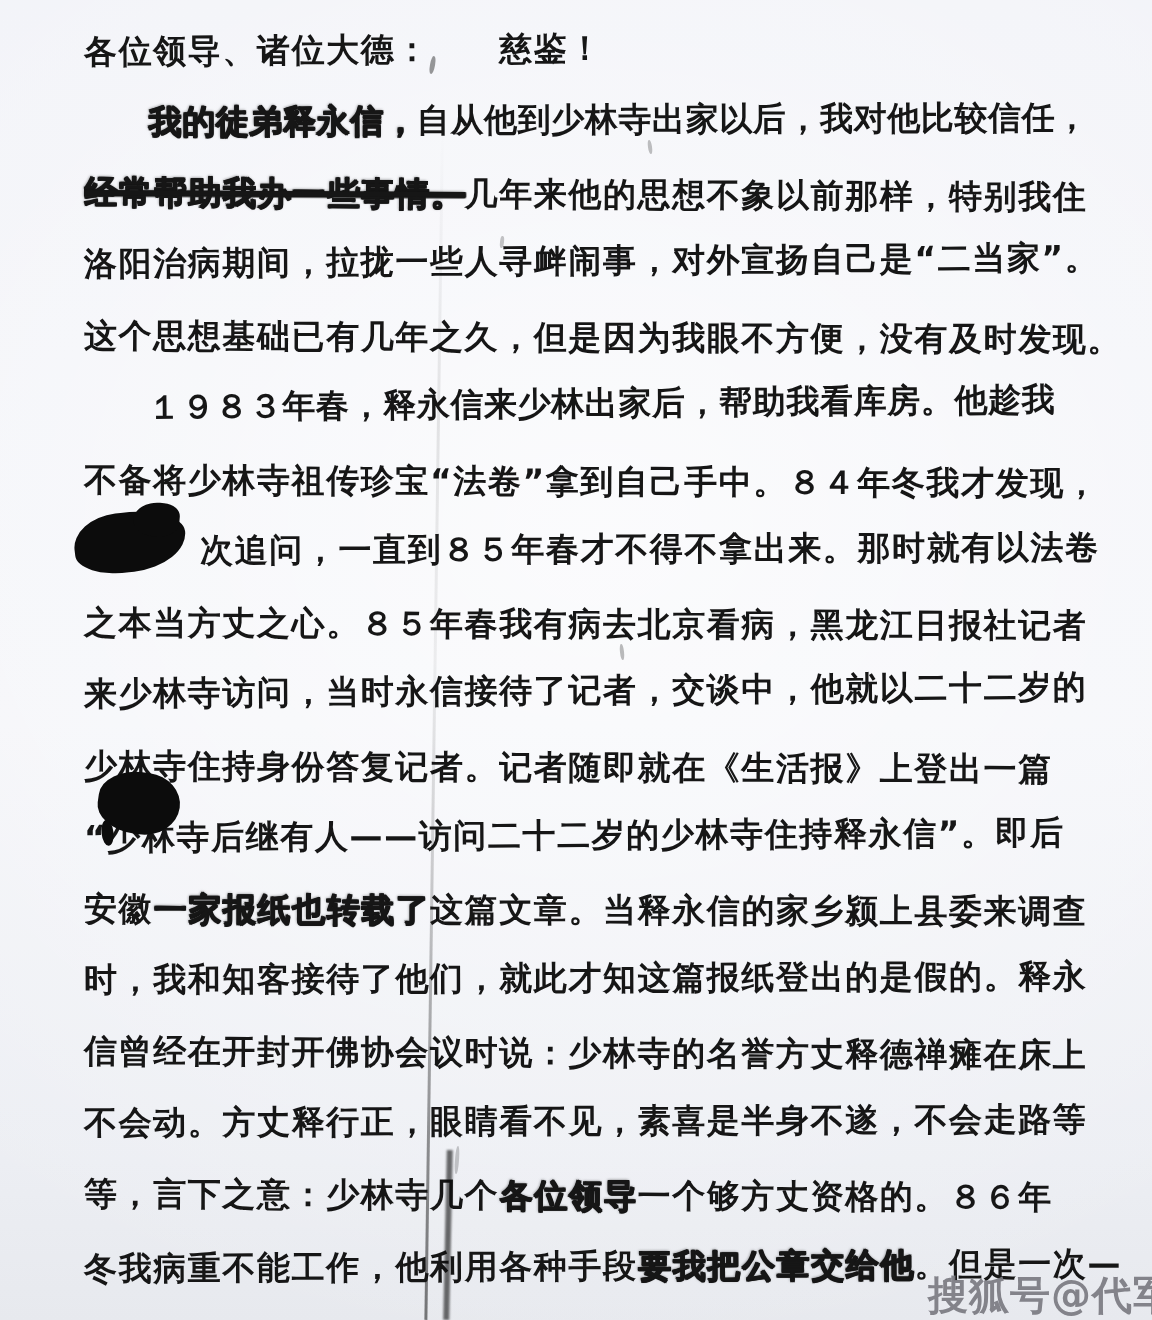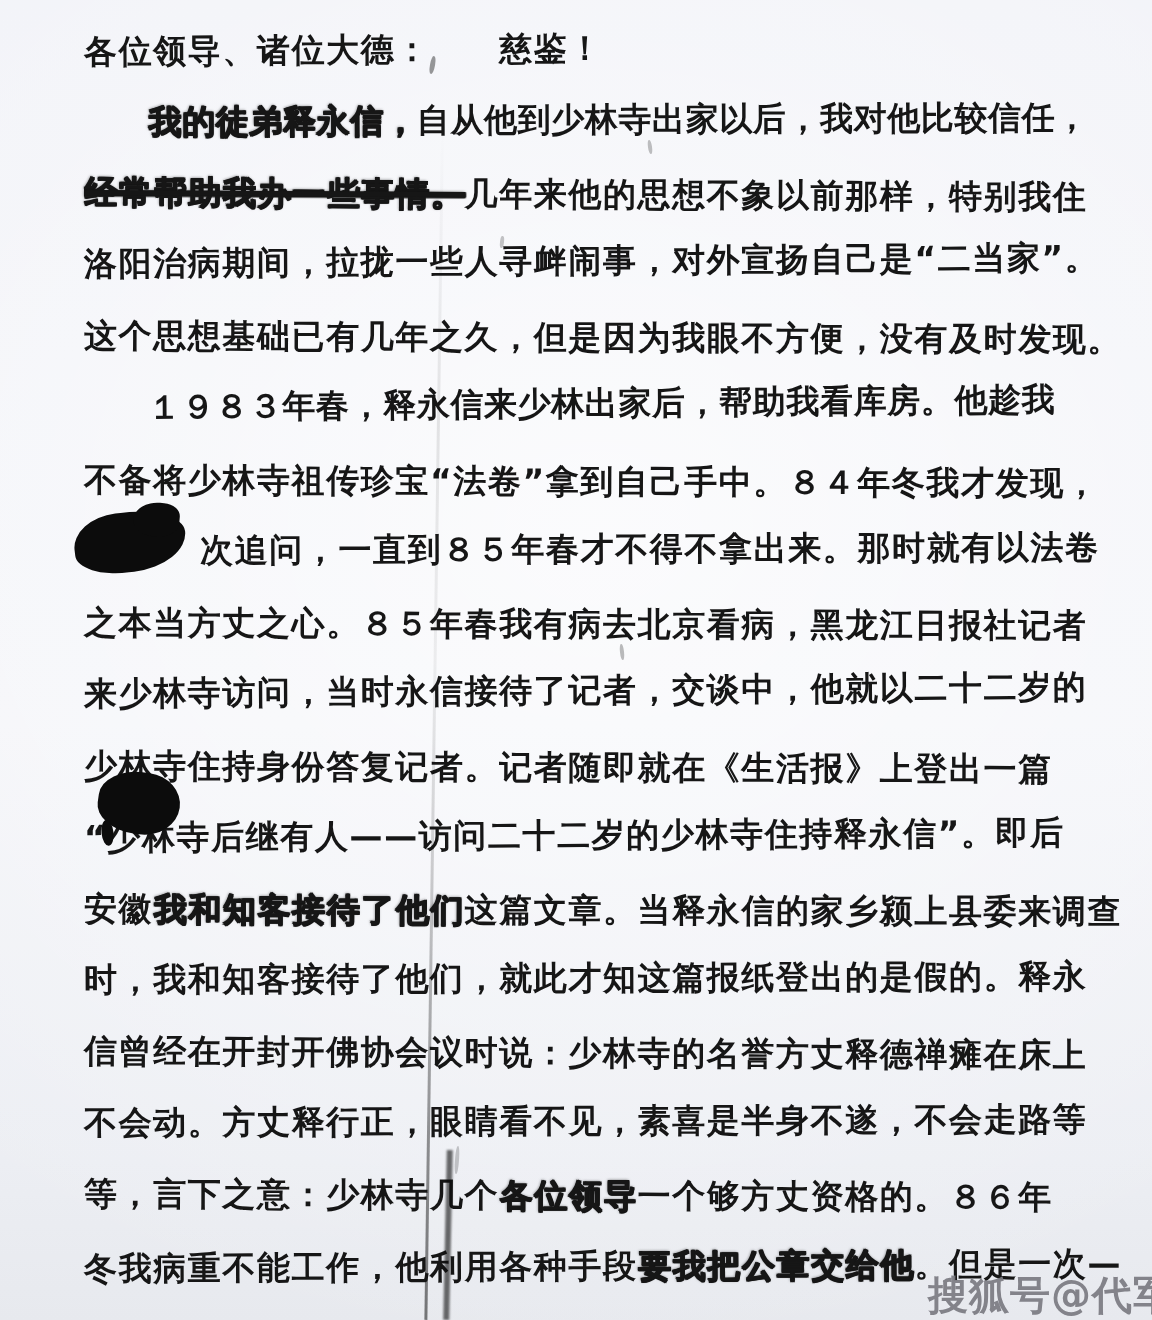"我和知客接待了他们" span.em { text: 我和知客接待了他们 -> 一家报纸也转载了 }
